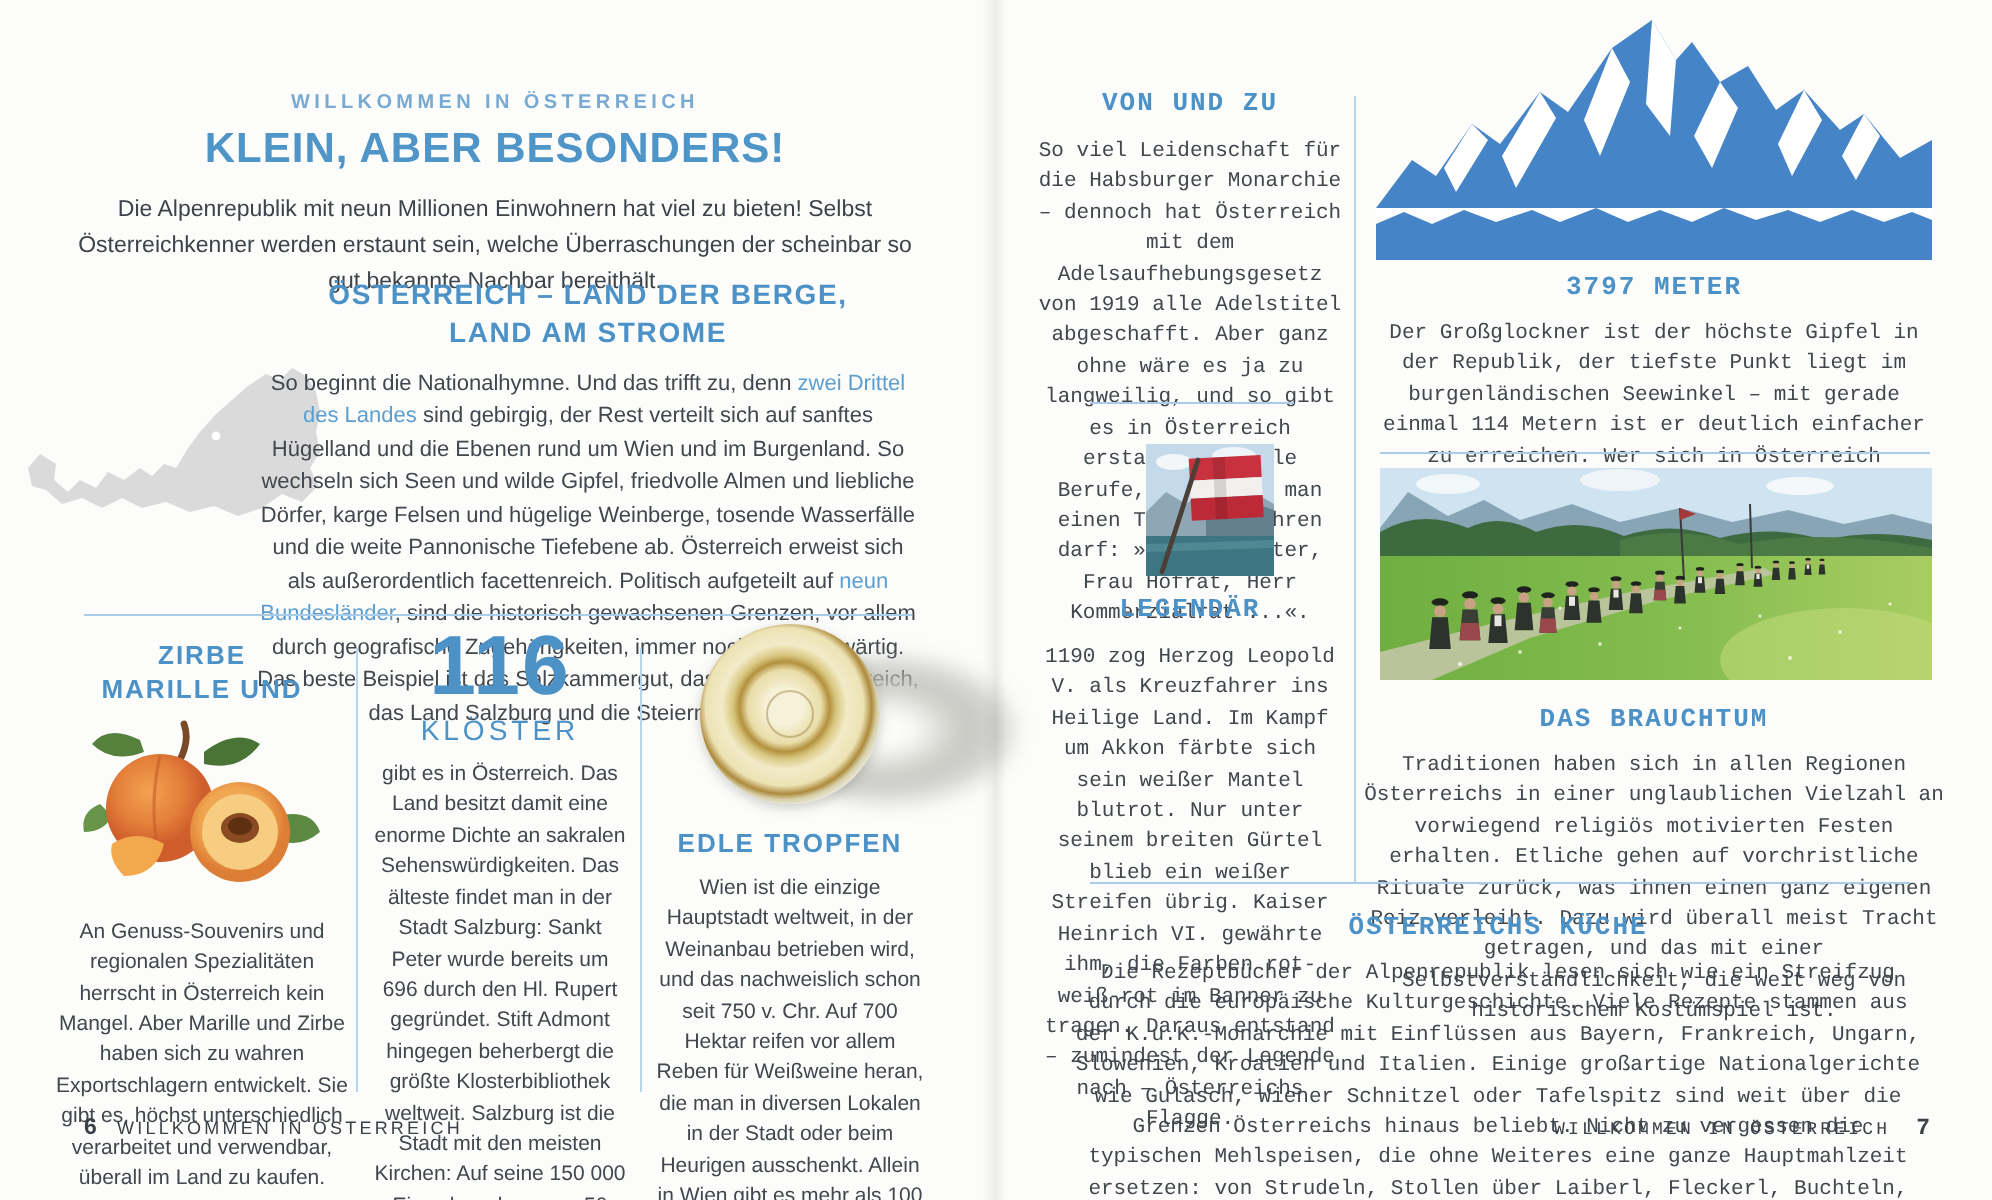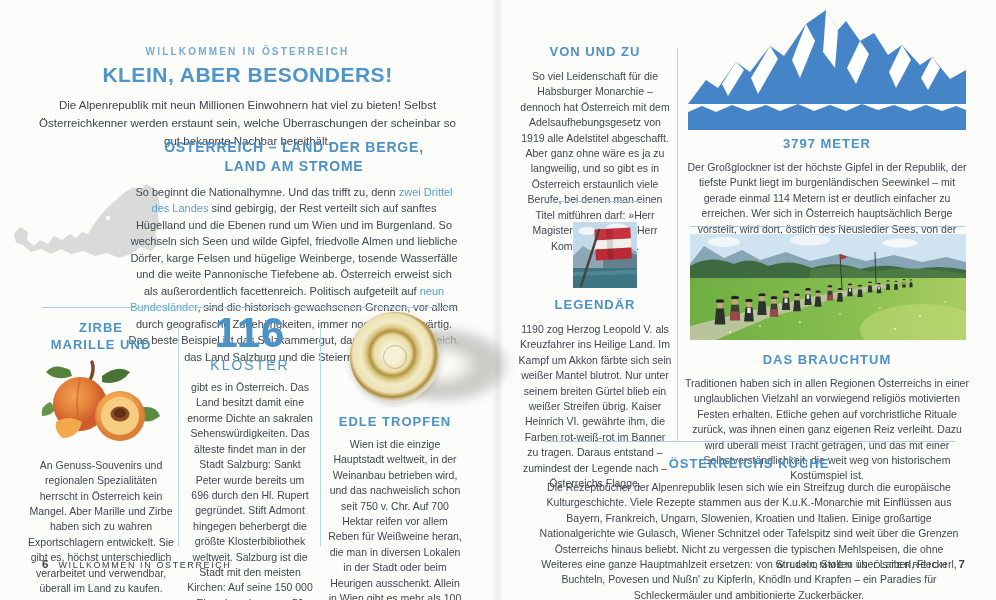"VON UND ZU" div.abs { font-family: none -> Liberation Mono, monospace }
